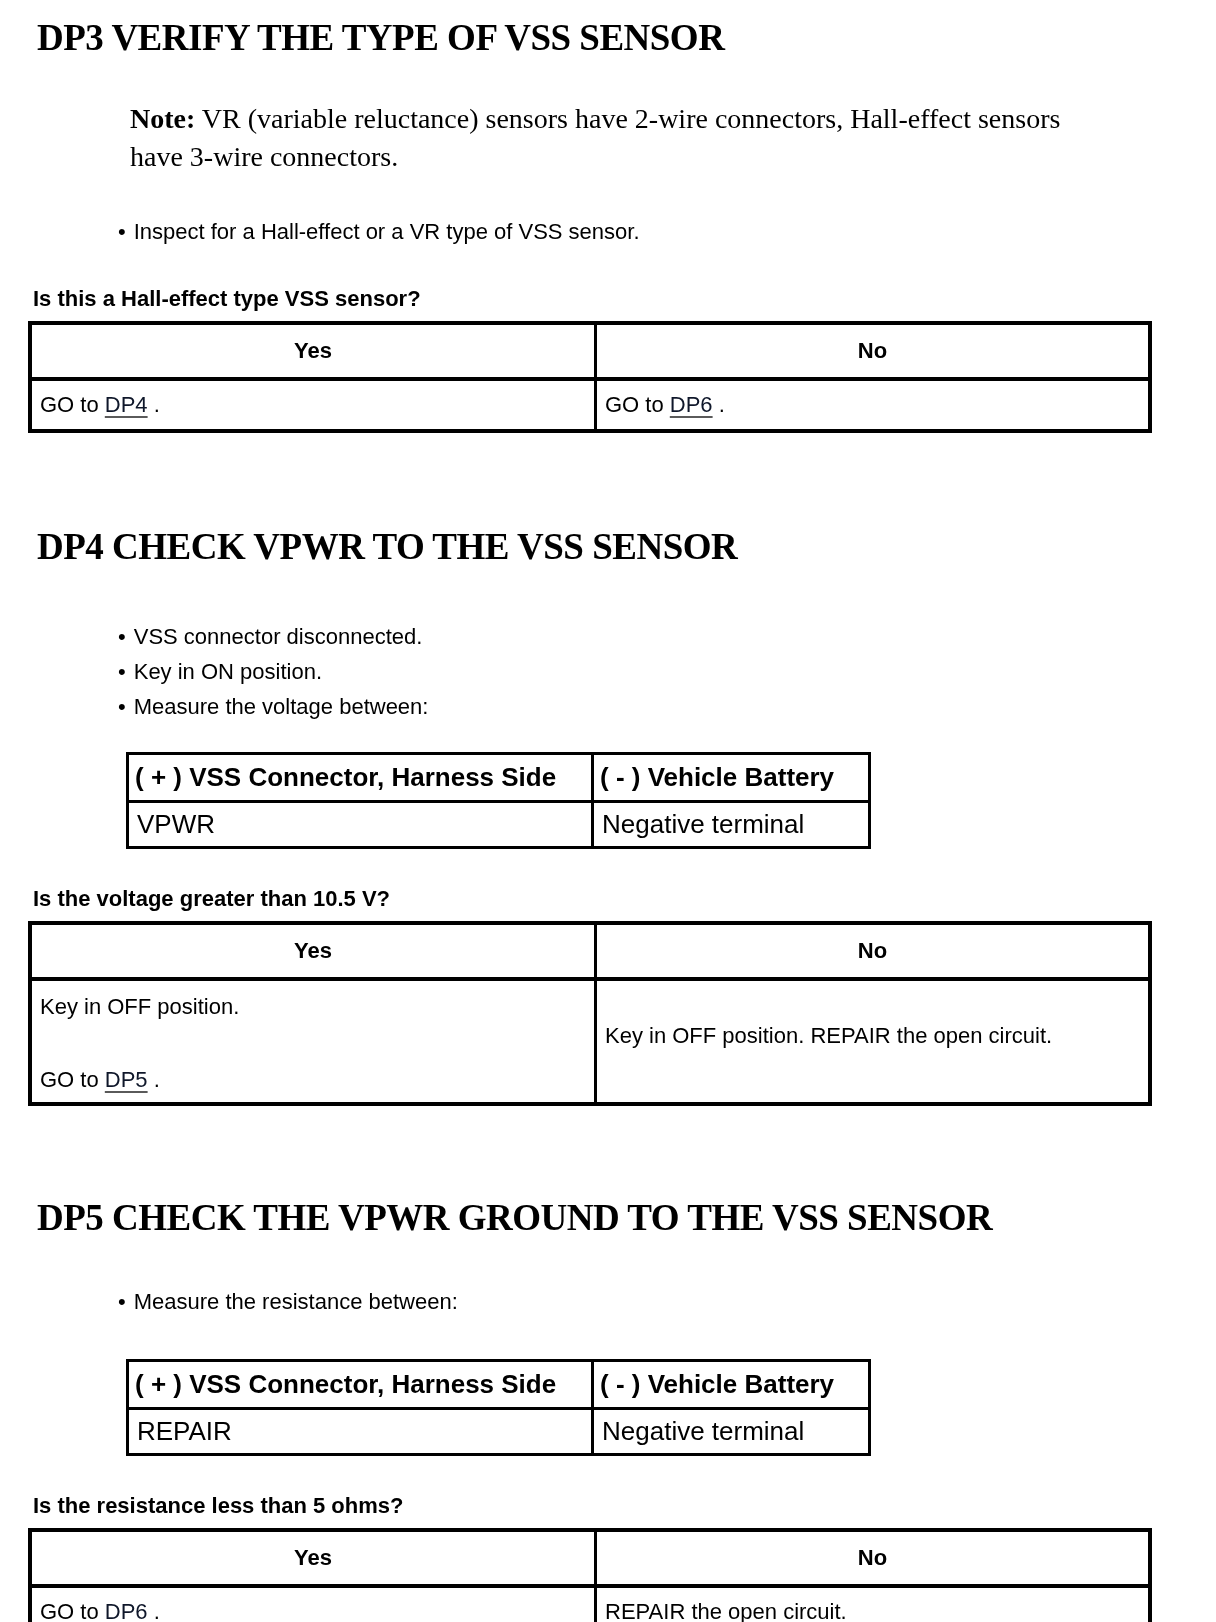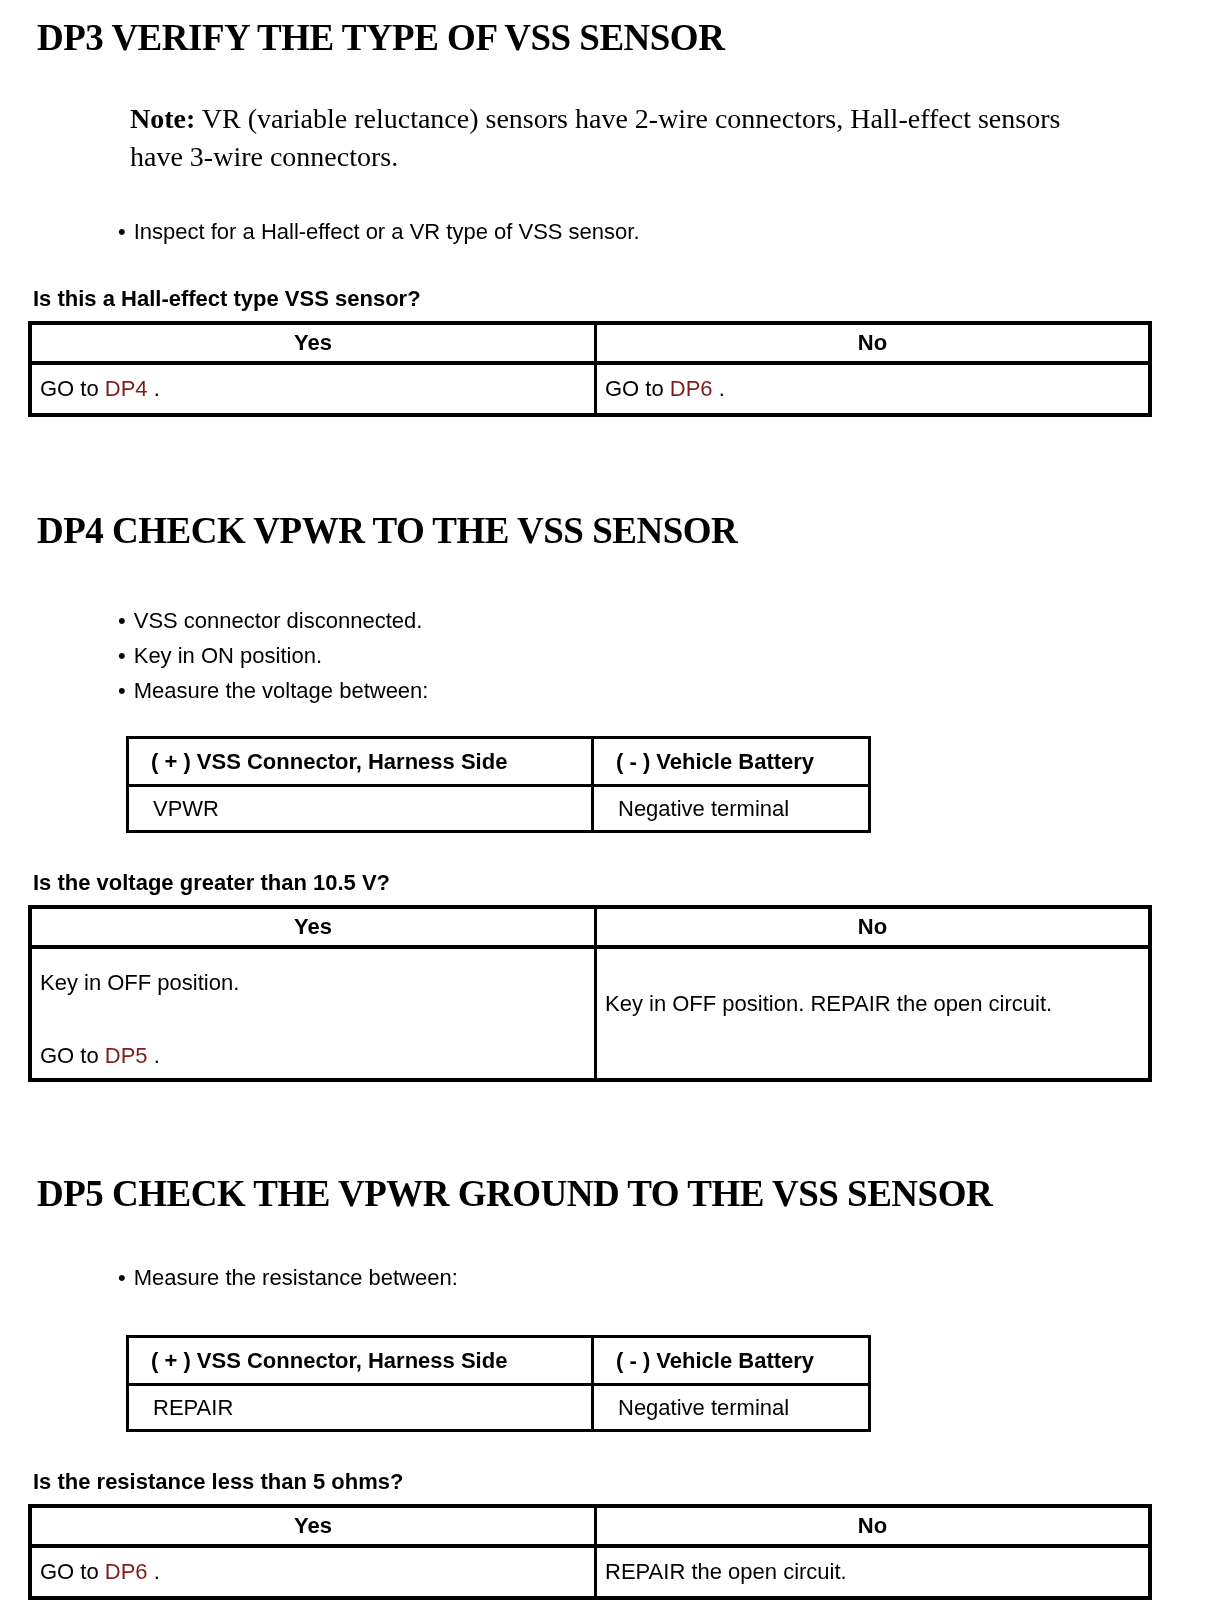"Yes" .decision .hdr .cell { height: 36px -> 52px }
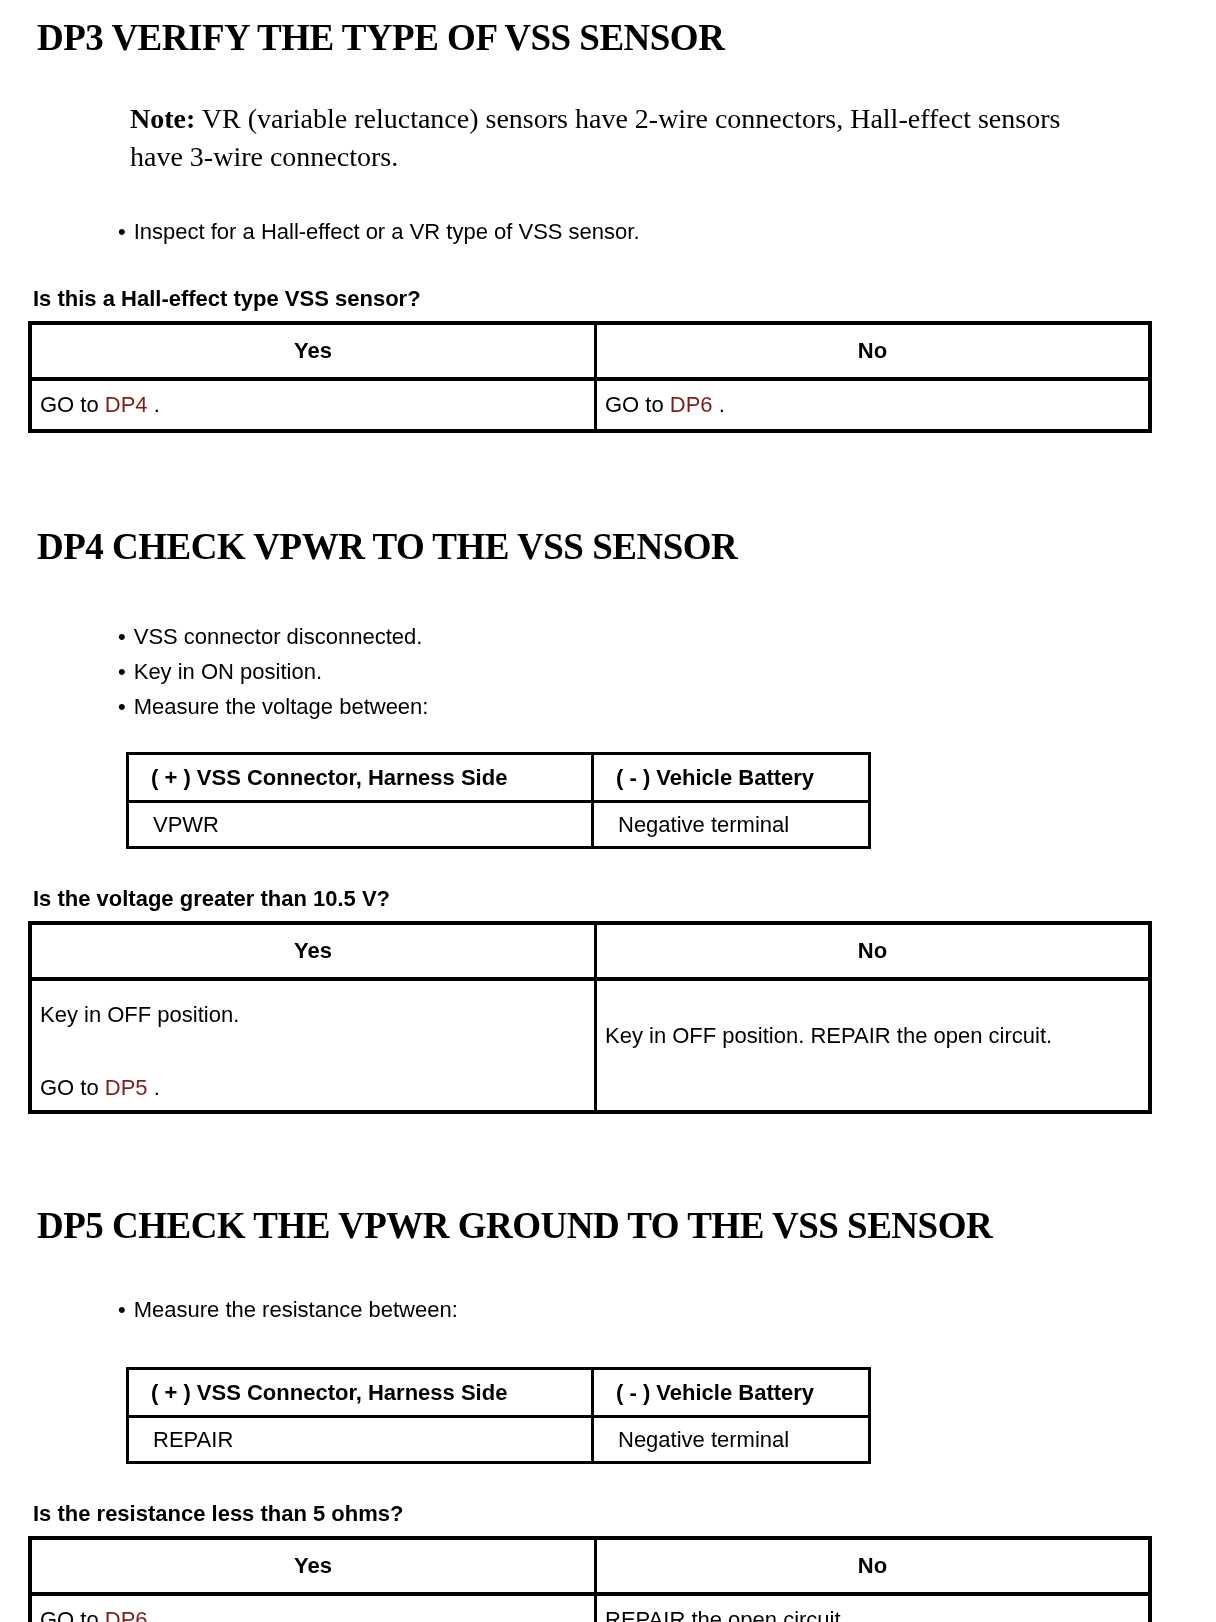"DP4" .goto-link { color: #7f1d1d -> #0f172a; text-decoration: none -> underline }
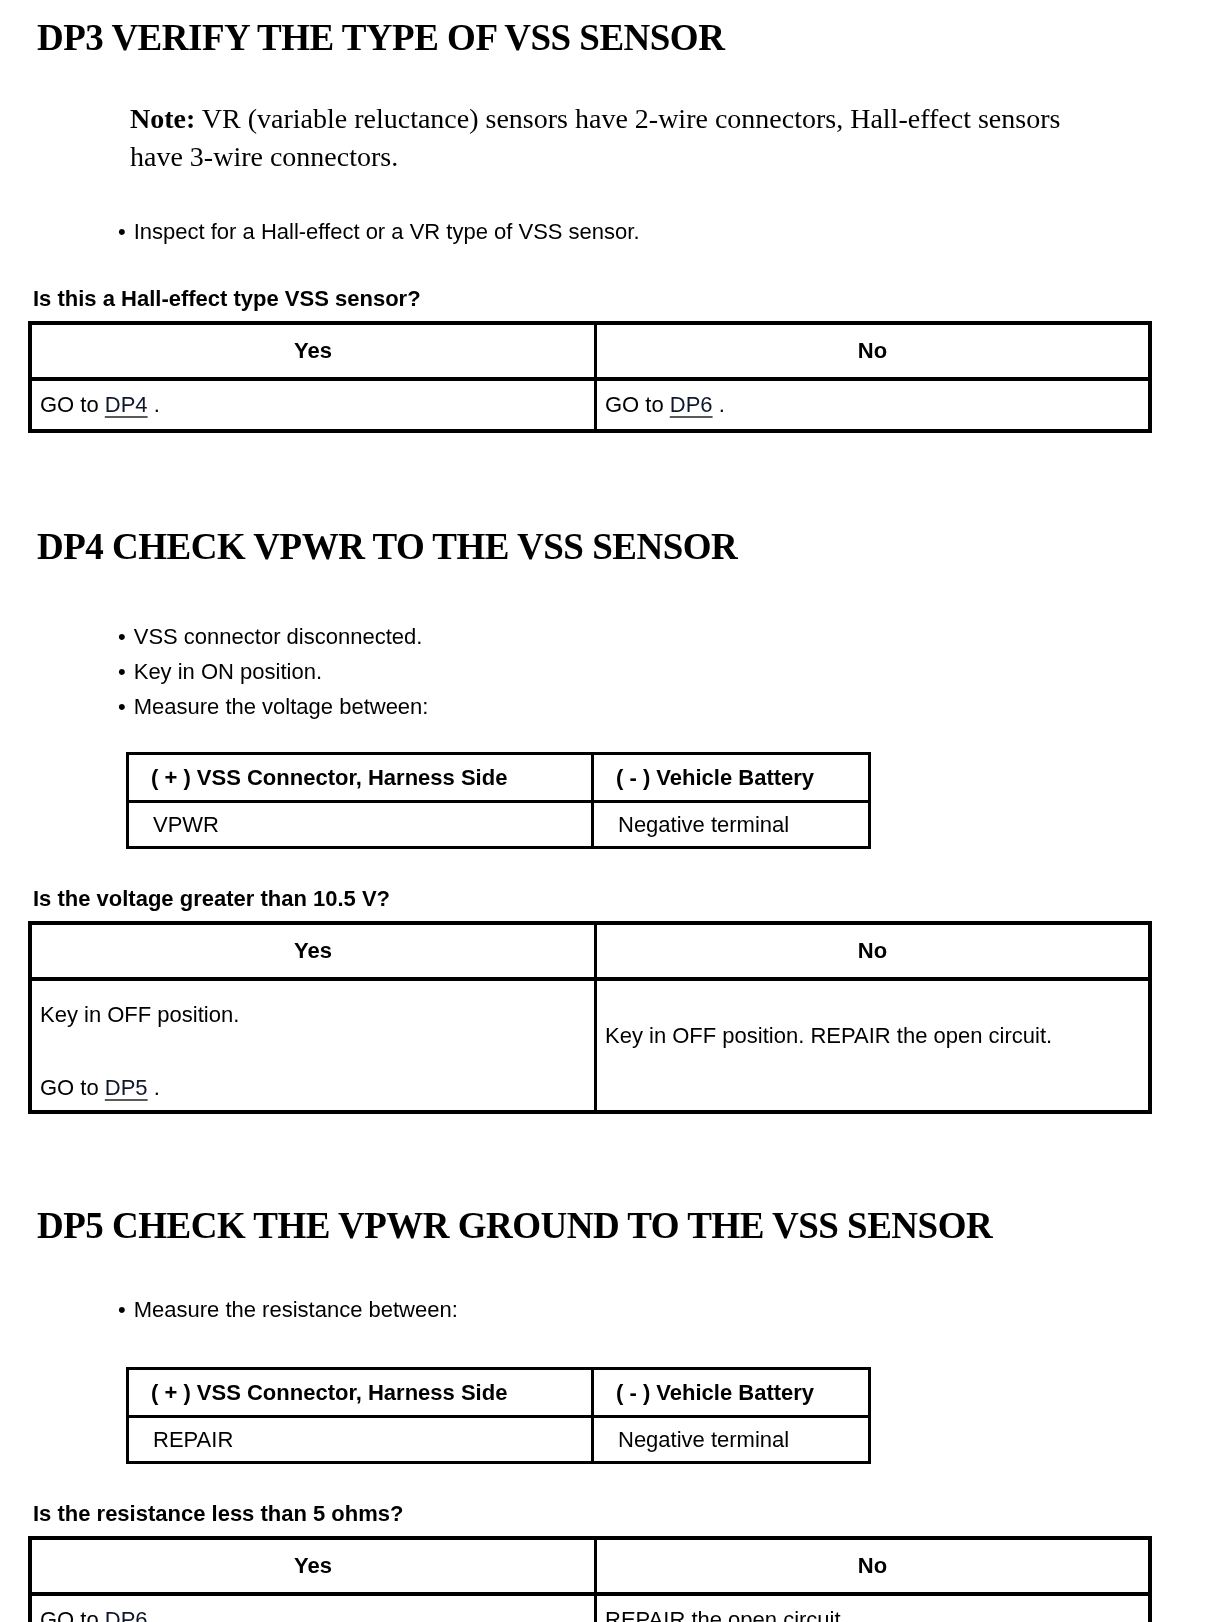"( + ) VSS Connector," .measure .cell { font-size: 22px -> 26px; margin-left: 16px -> none }
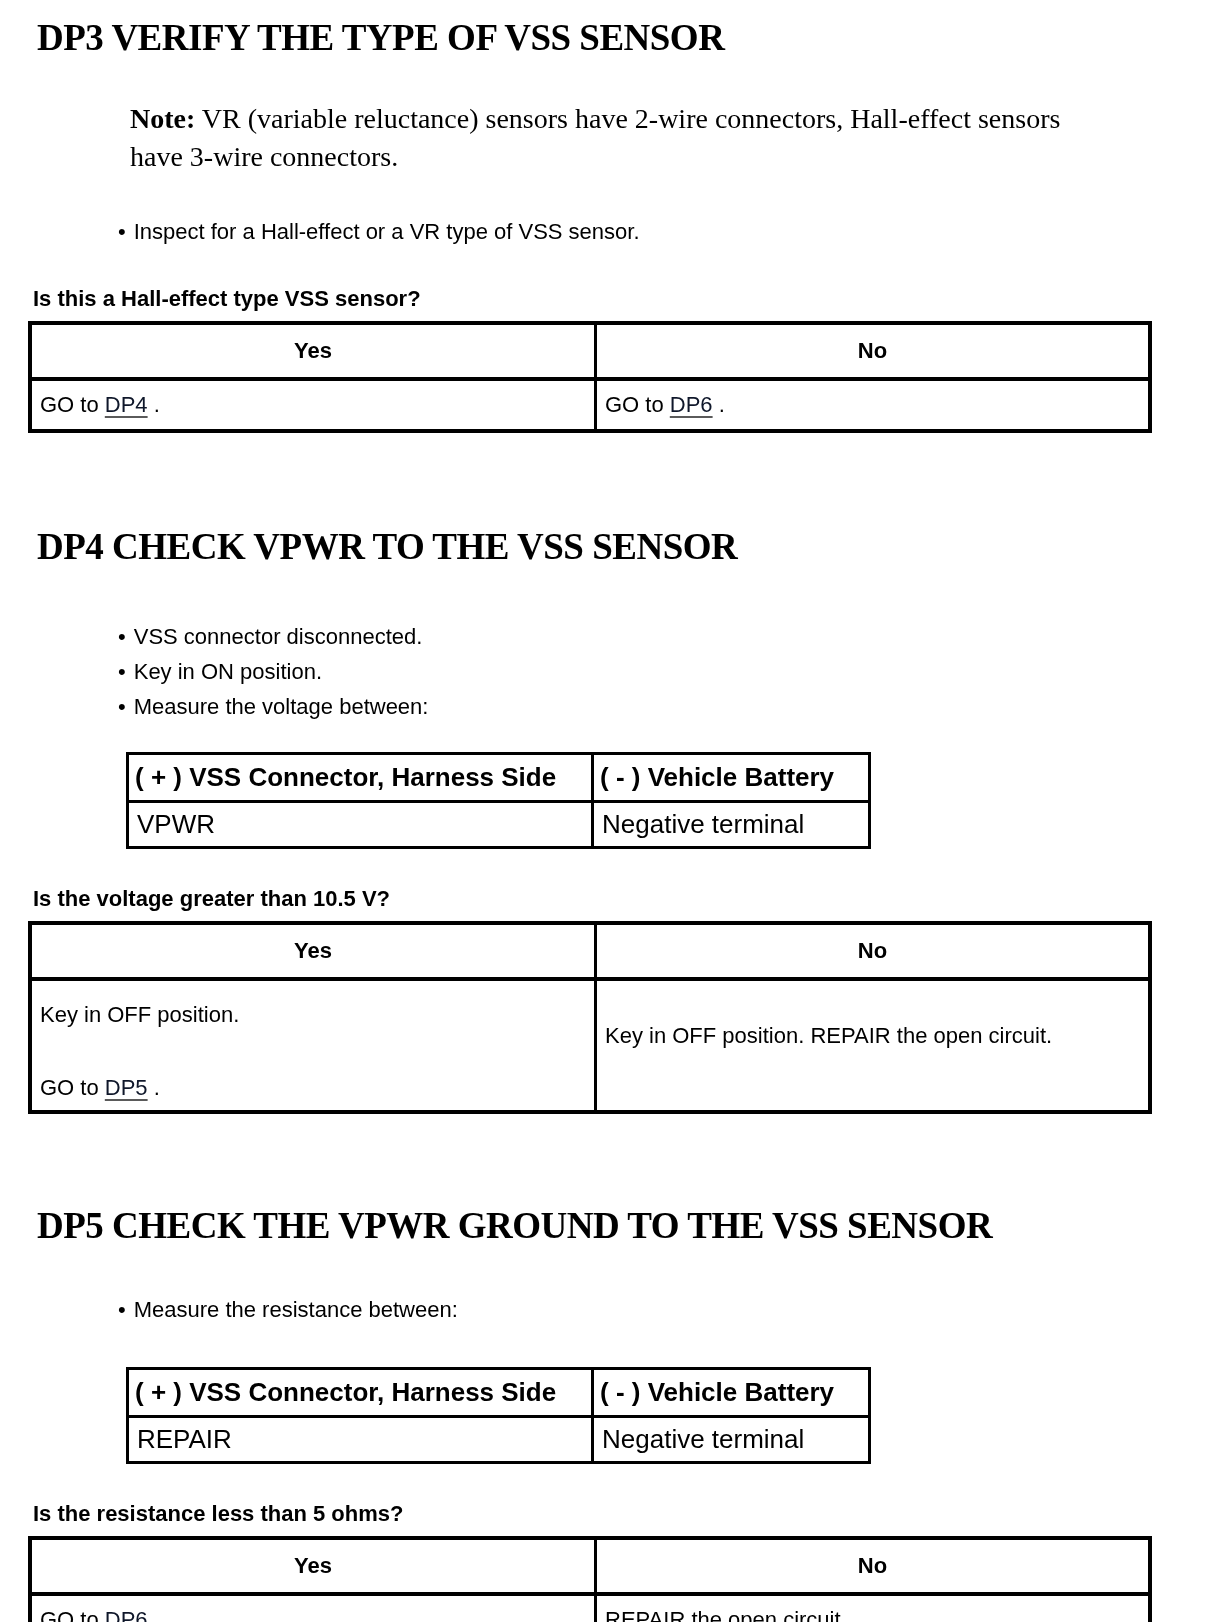"Key in OFF position." .dt-tall .body .yes-cell { padding-top: 21px -> 13px }
